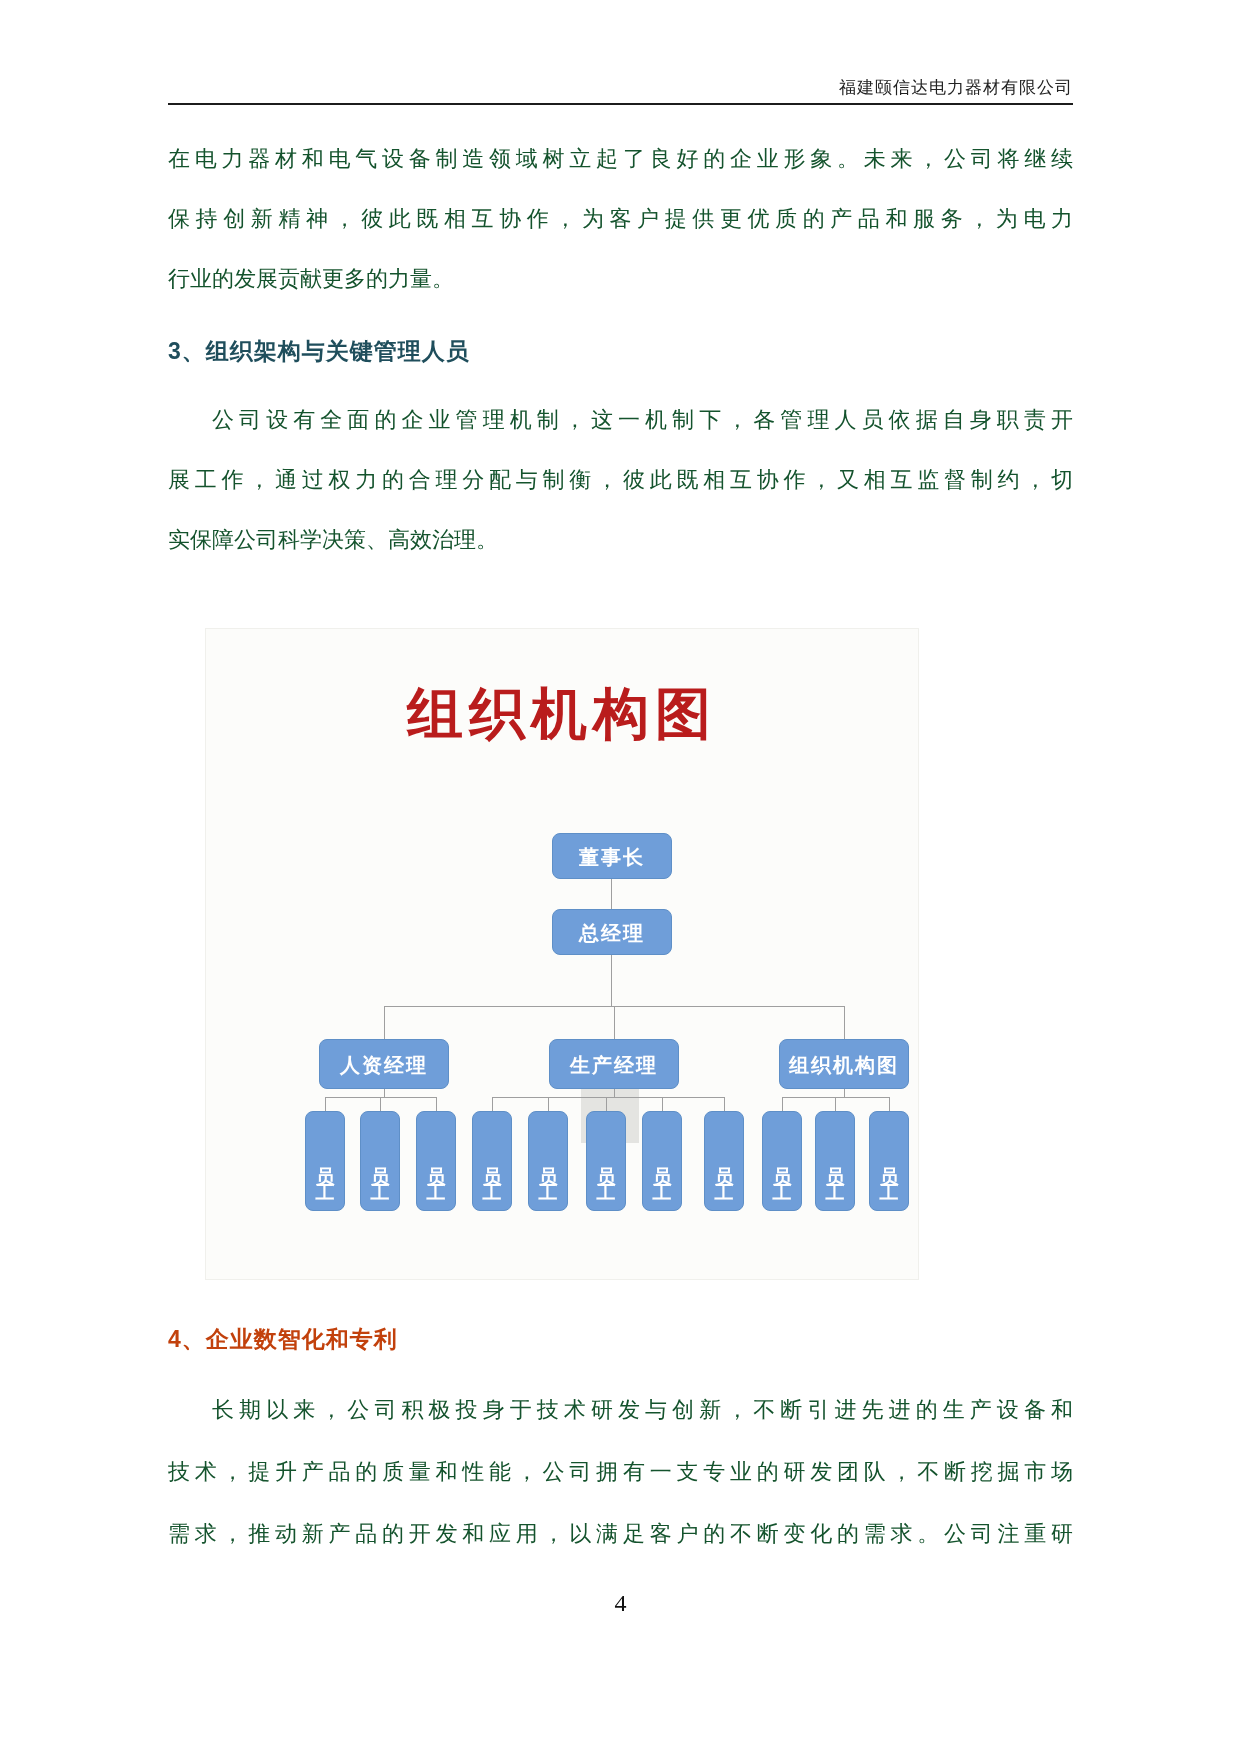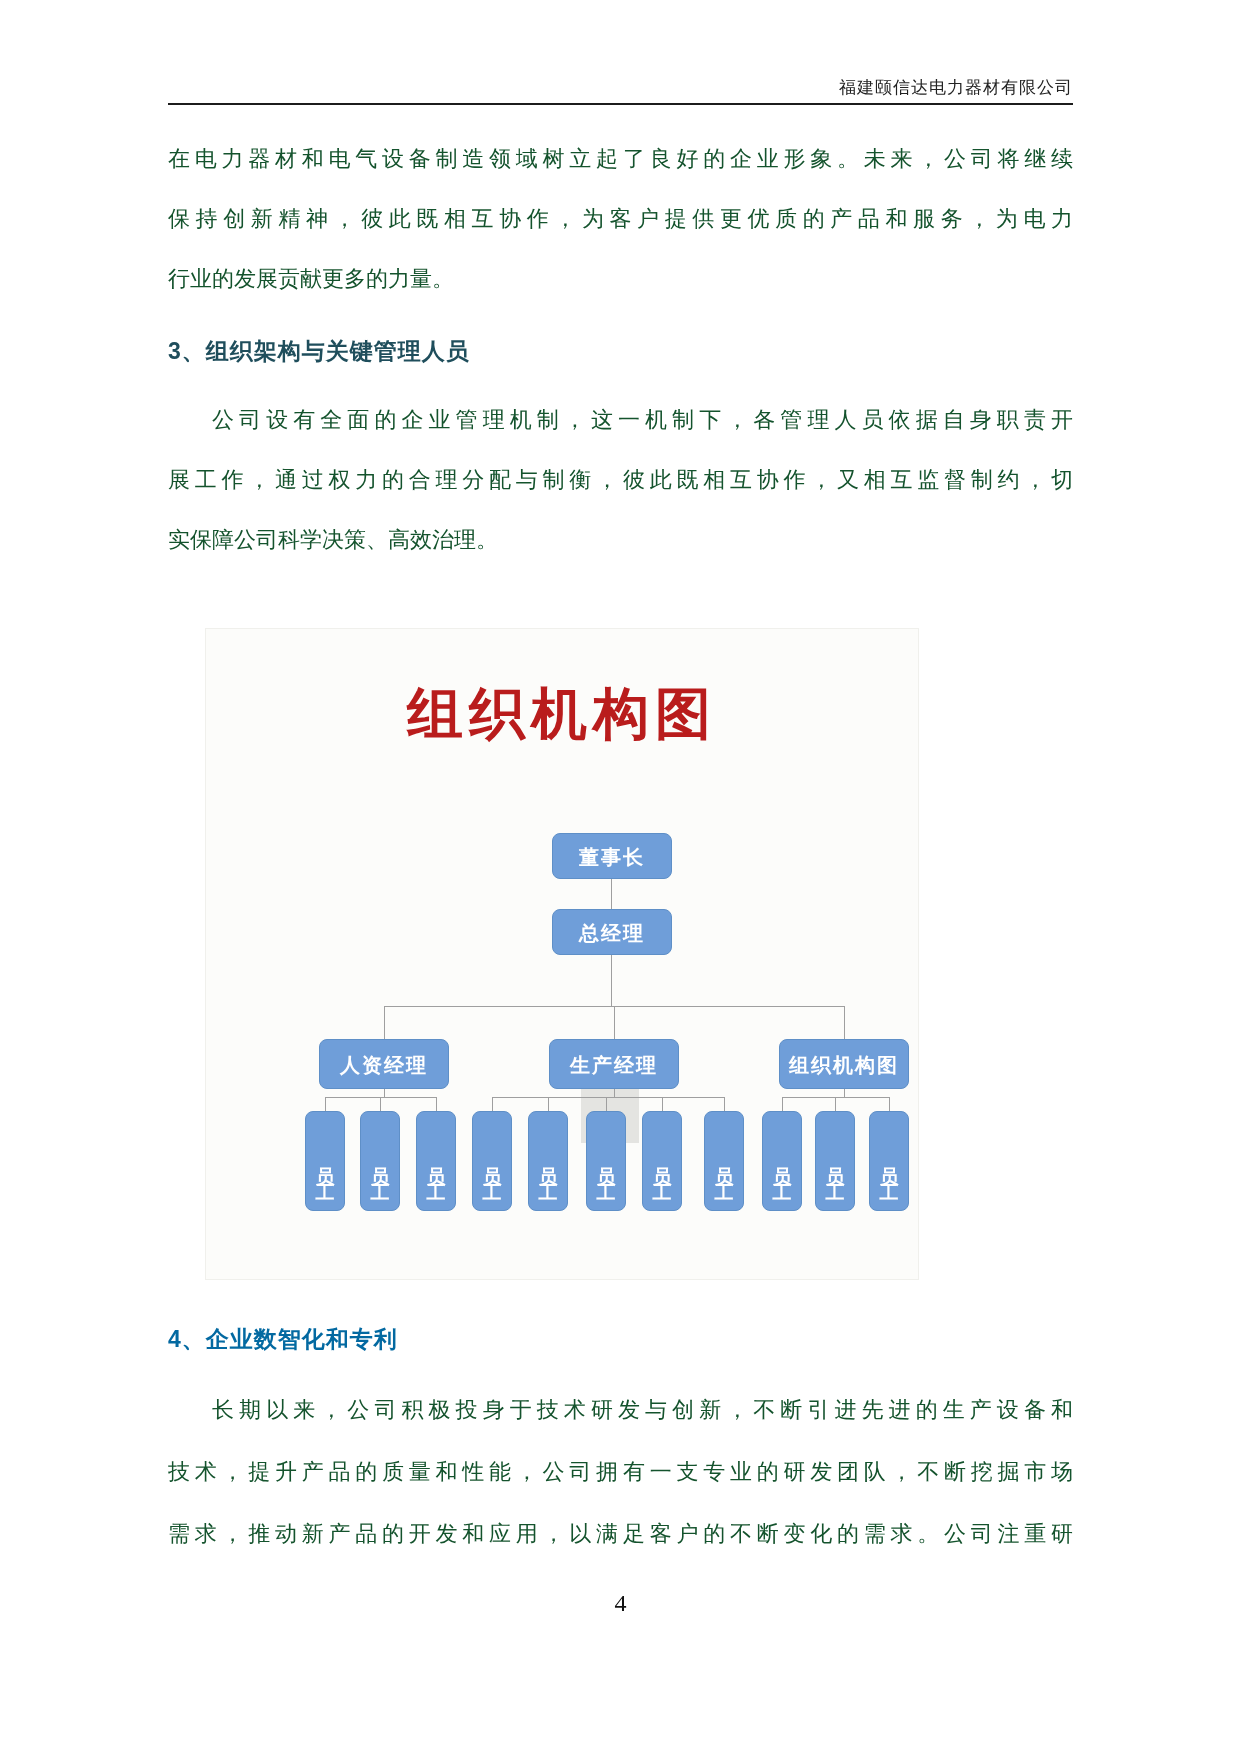"4、企业数智化和专利" div.shead { color: #0369a1 -> #c2410c }
